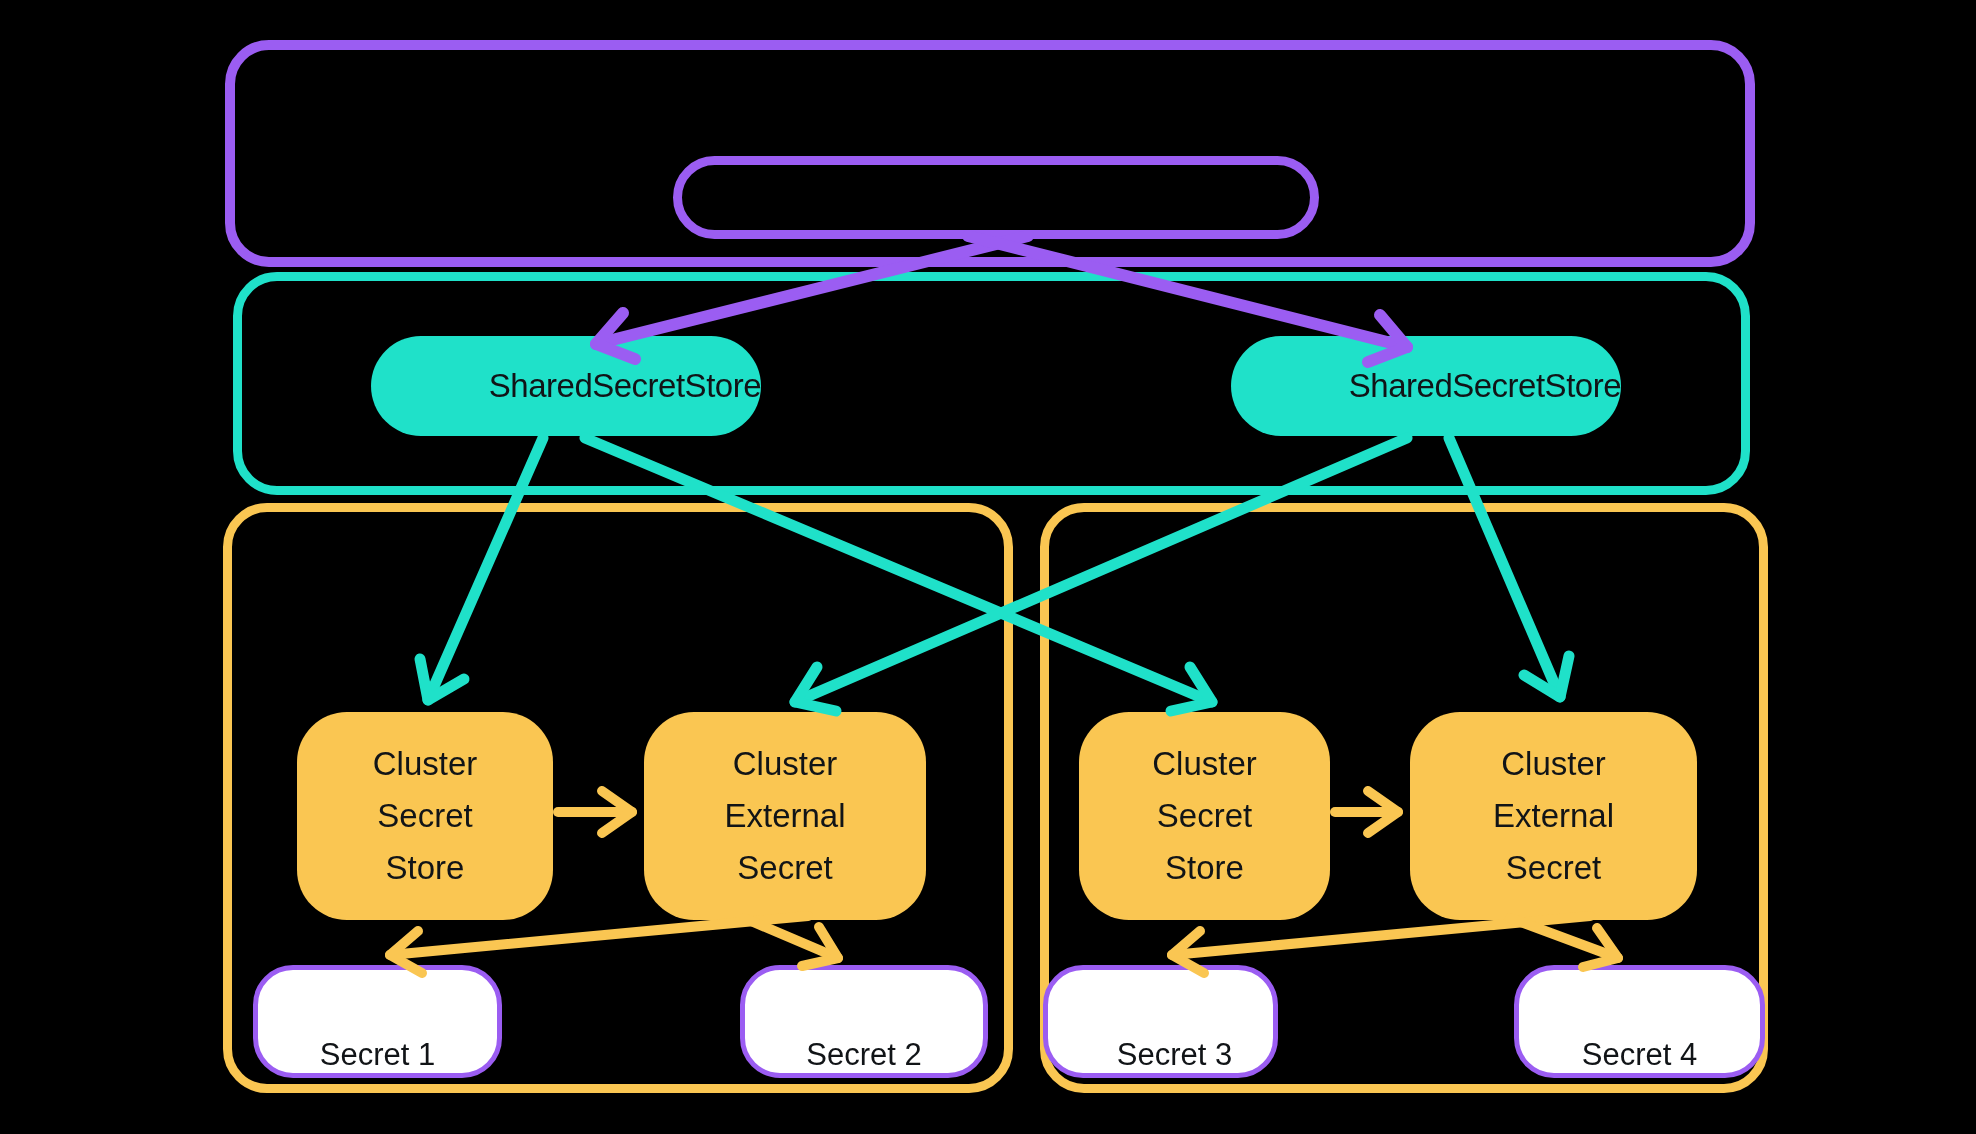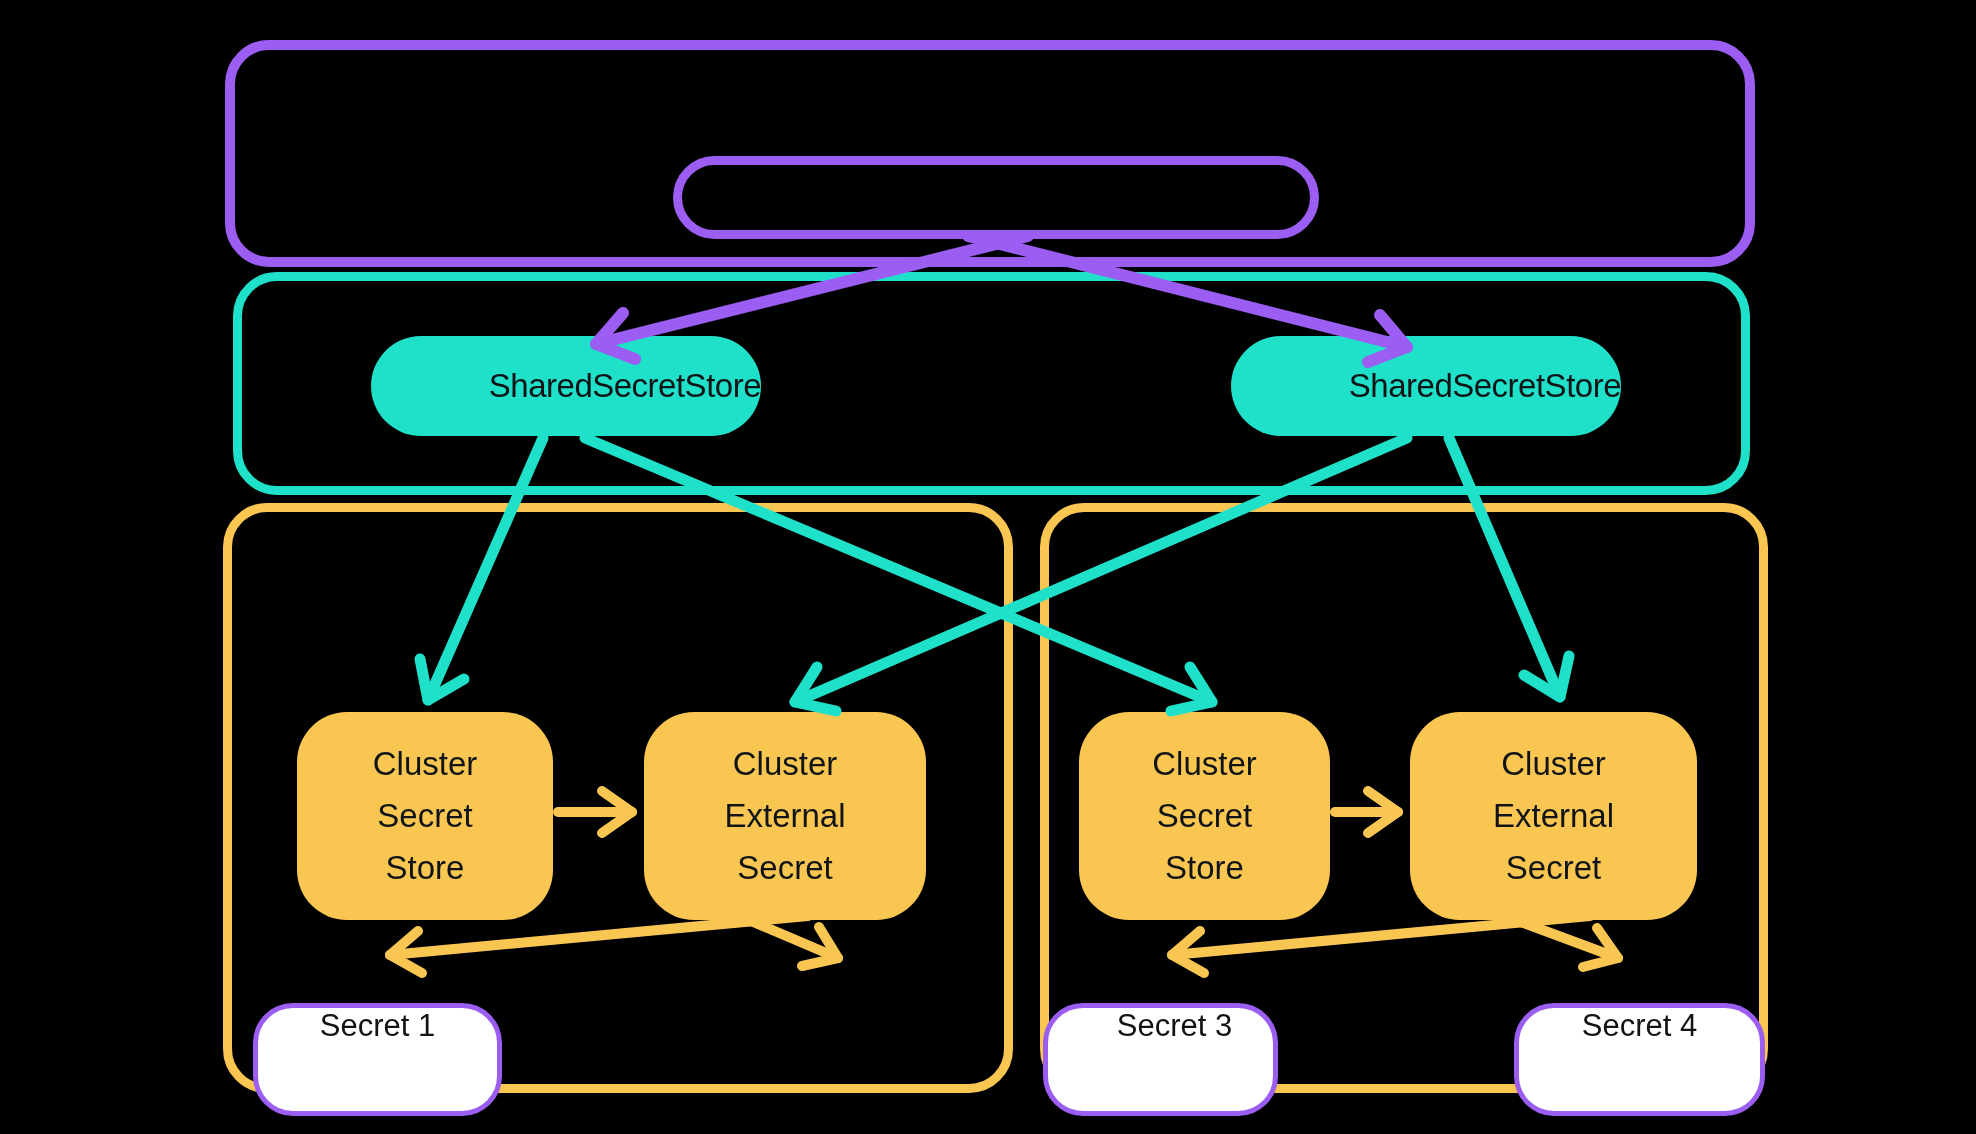"Secret 1" .secret-pill { align-items: flex-start -> flex-end; margin-top: 38px -> none }
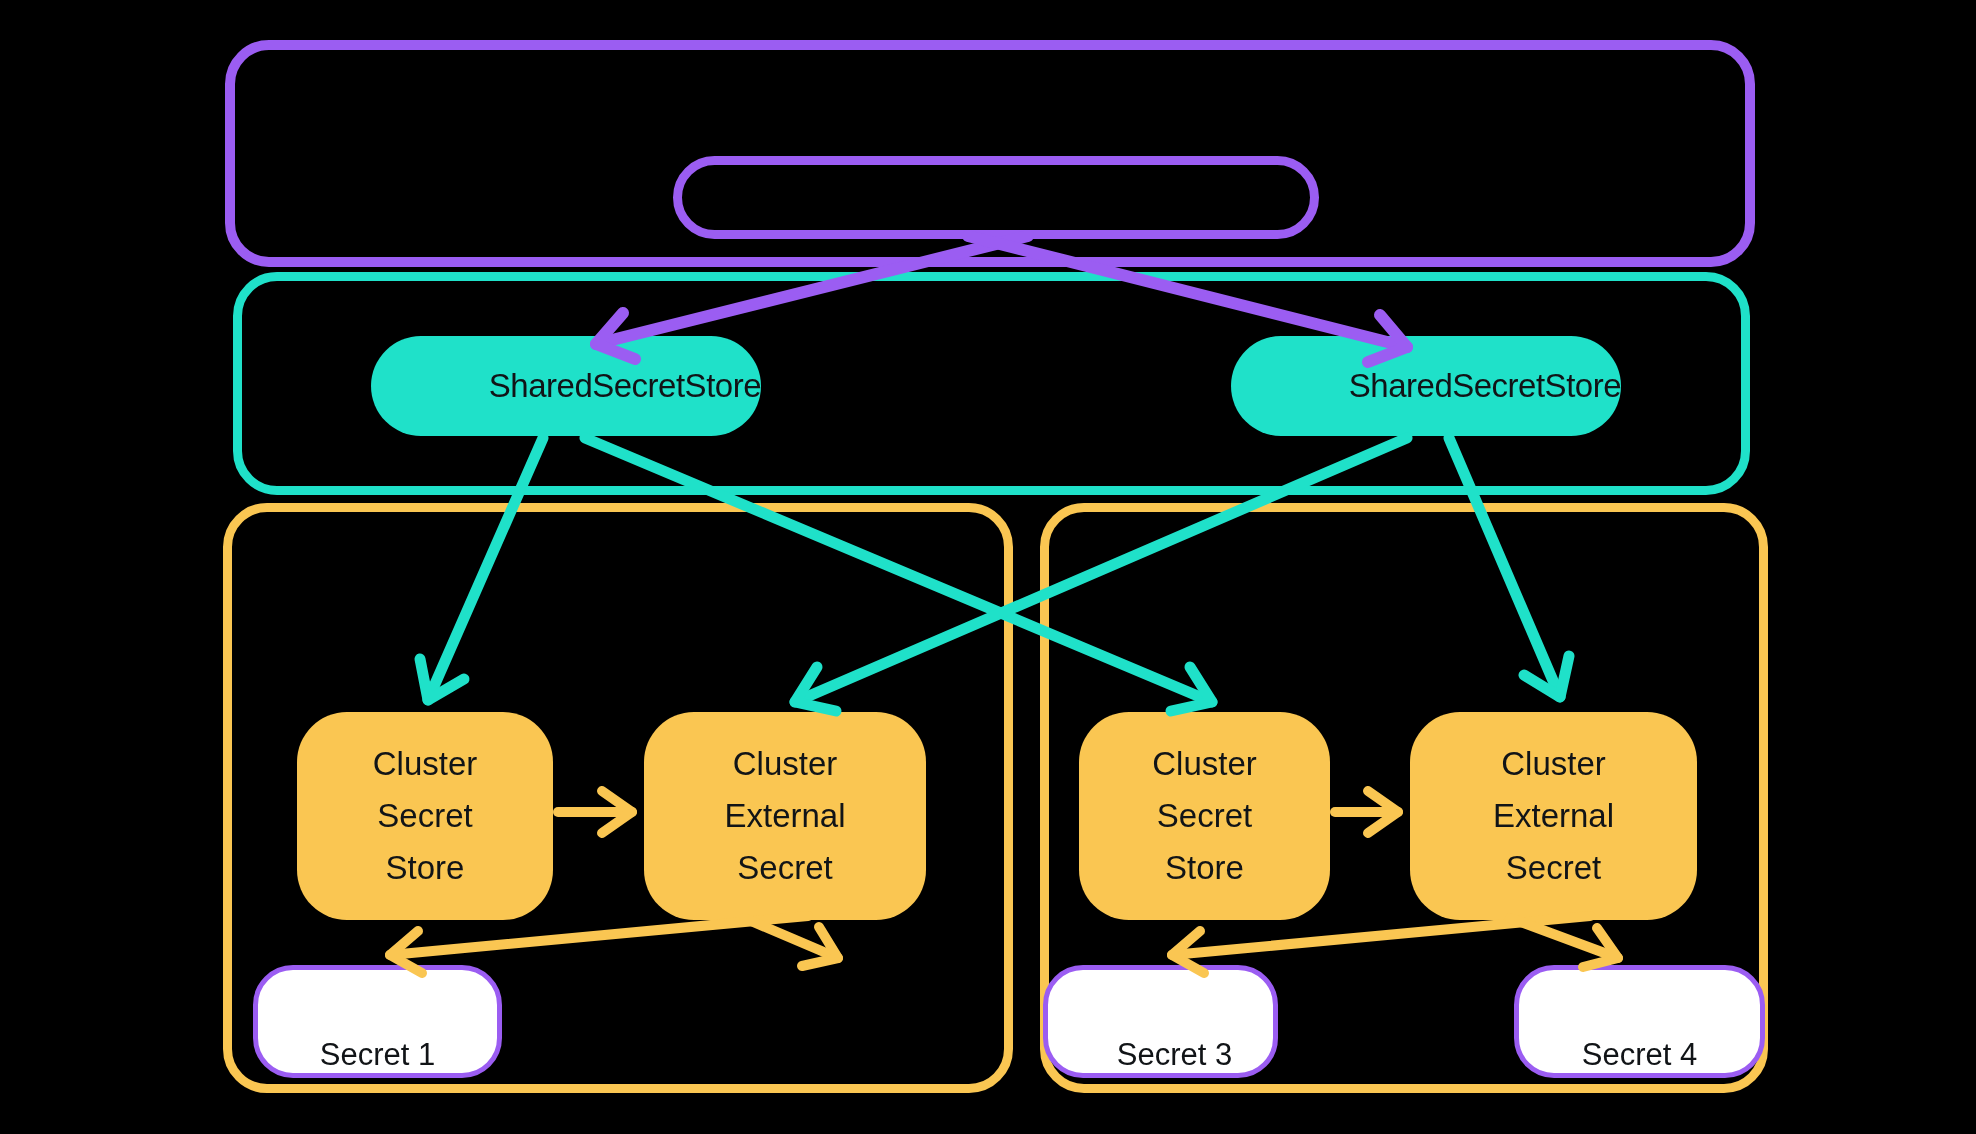"Secret 2" div.abs { html: none -> <div> <span>Secret 2</span> </div> }
